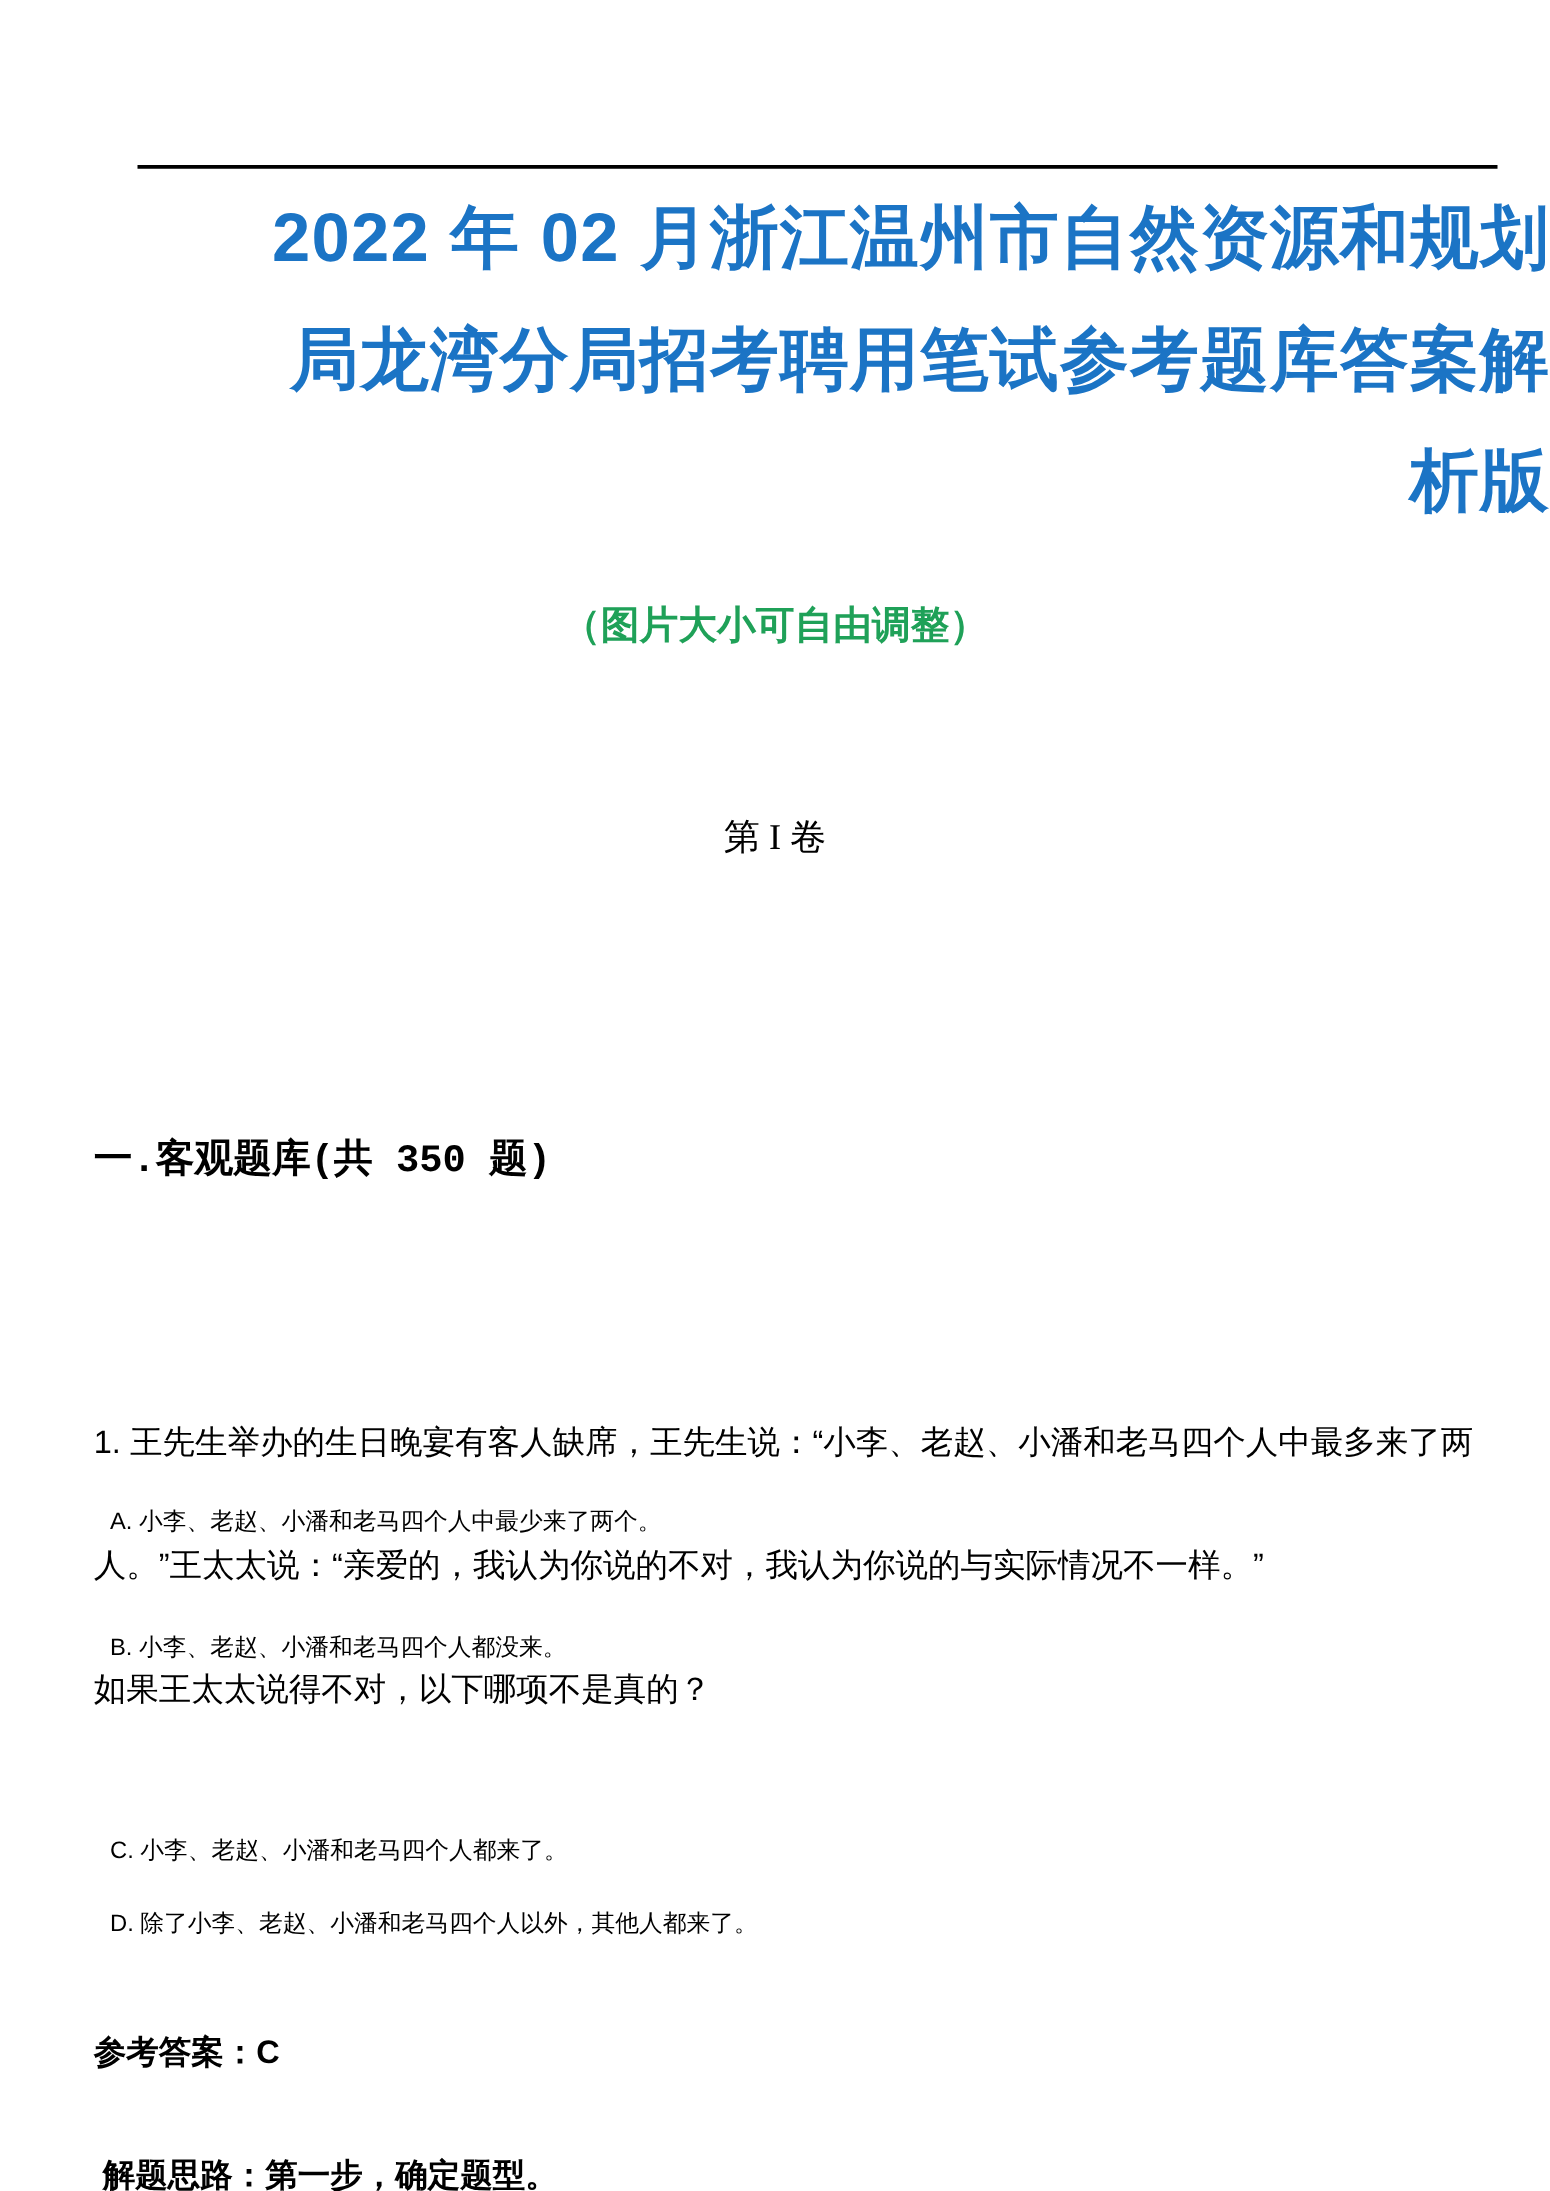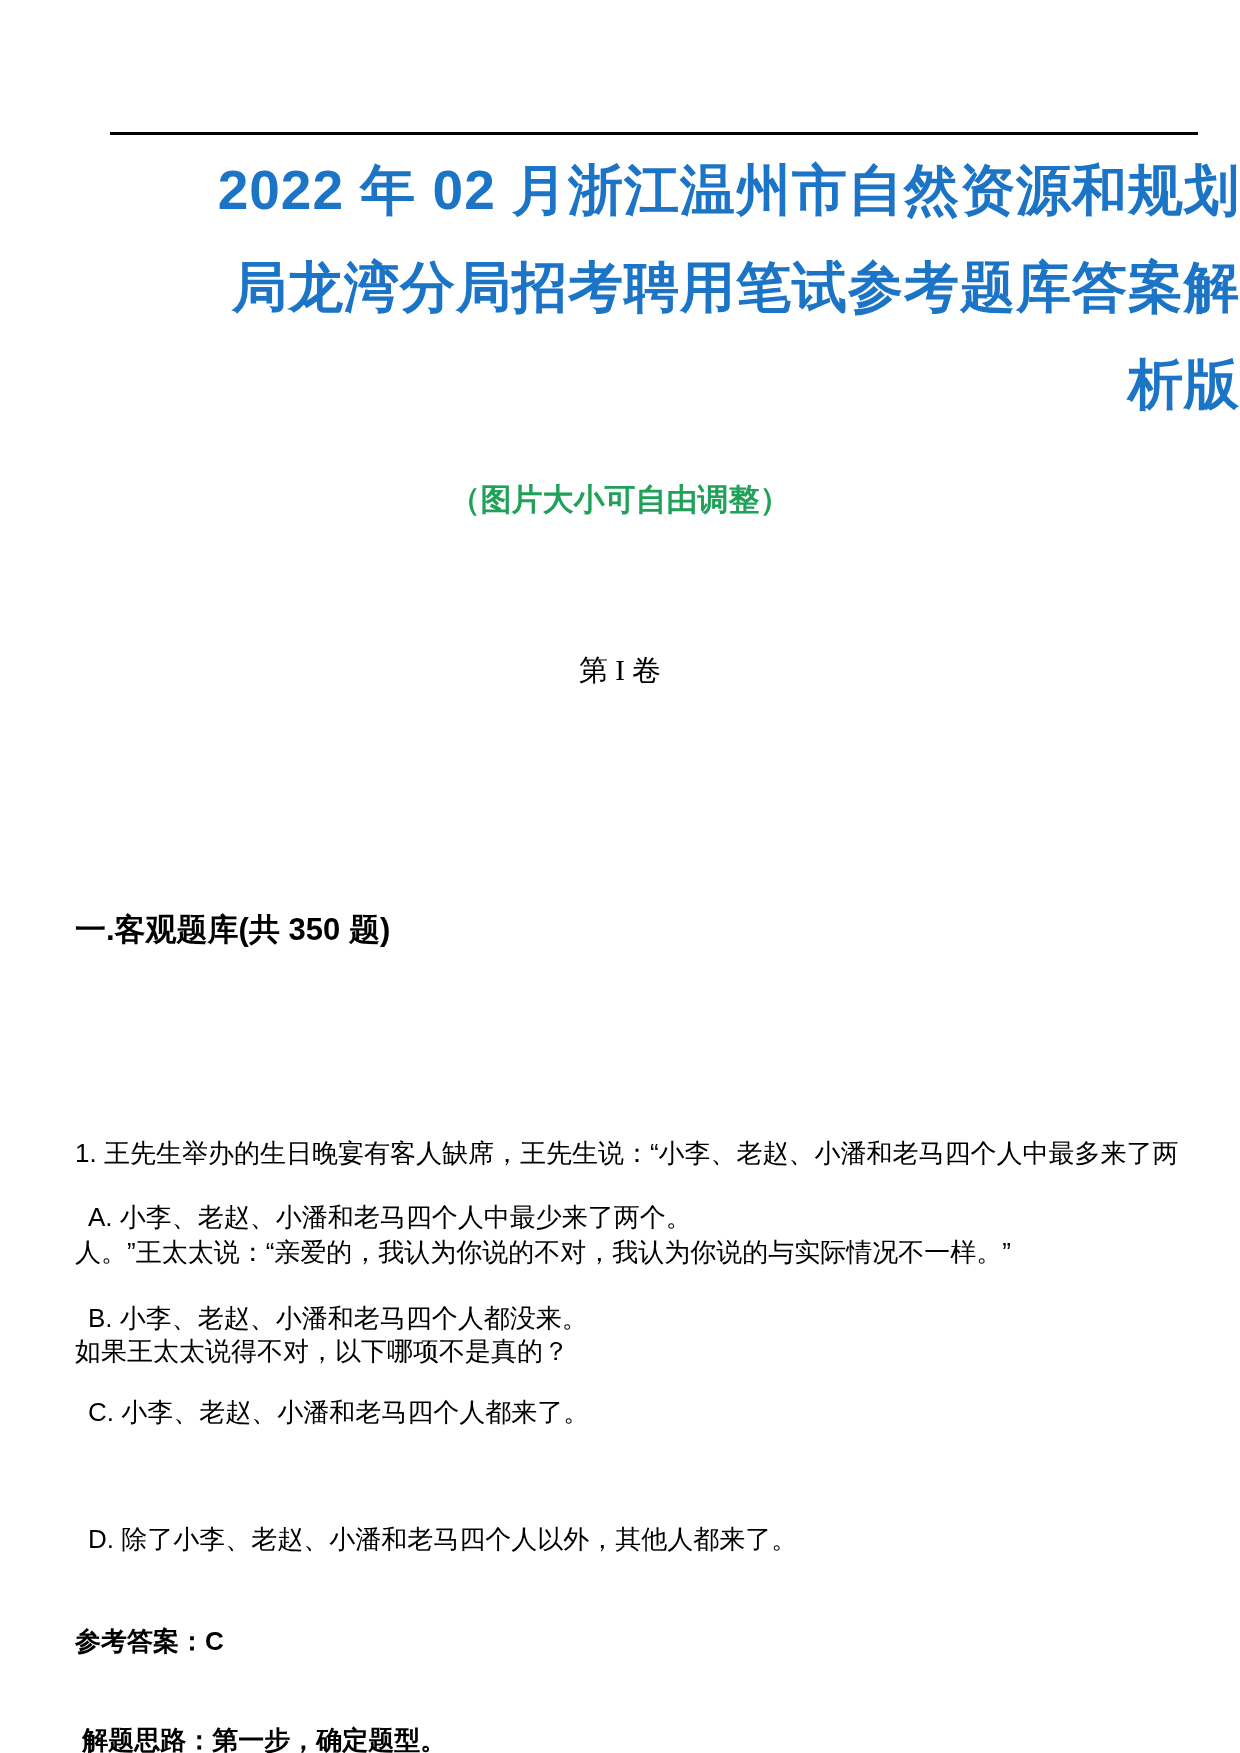"一.客观题库(共 350 题)" .section-heading { font-family: Liberation Sans, sans-serif -> Liberation Mono, monospace }
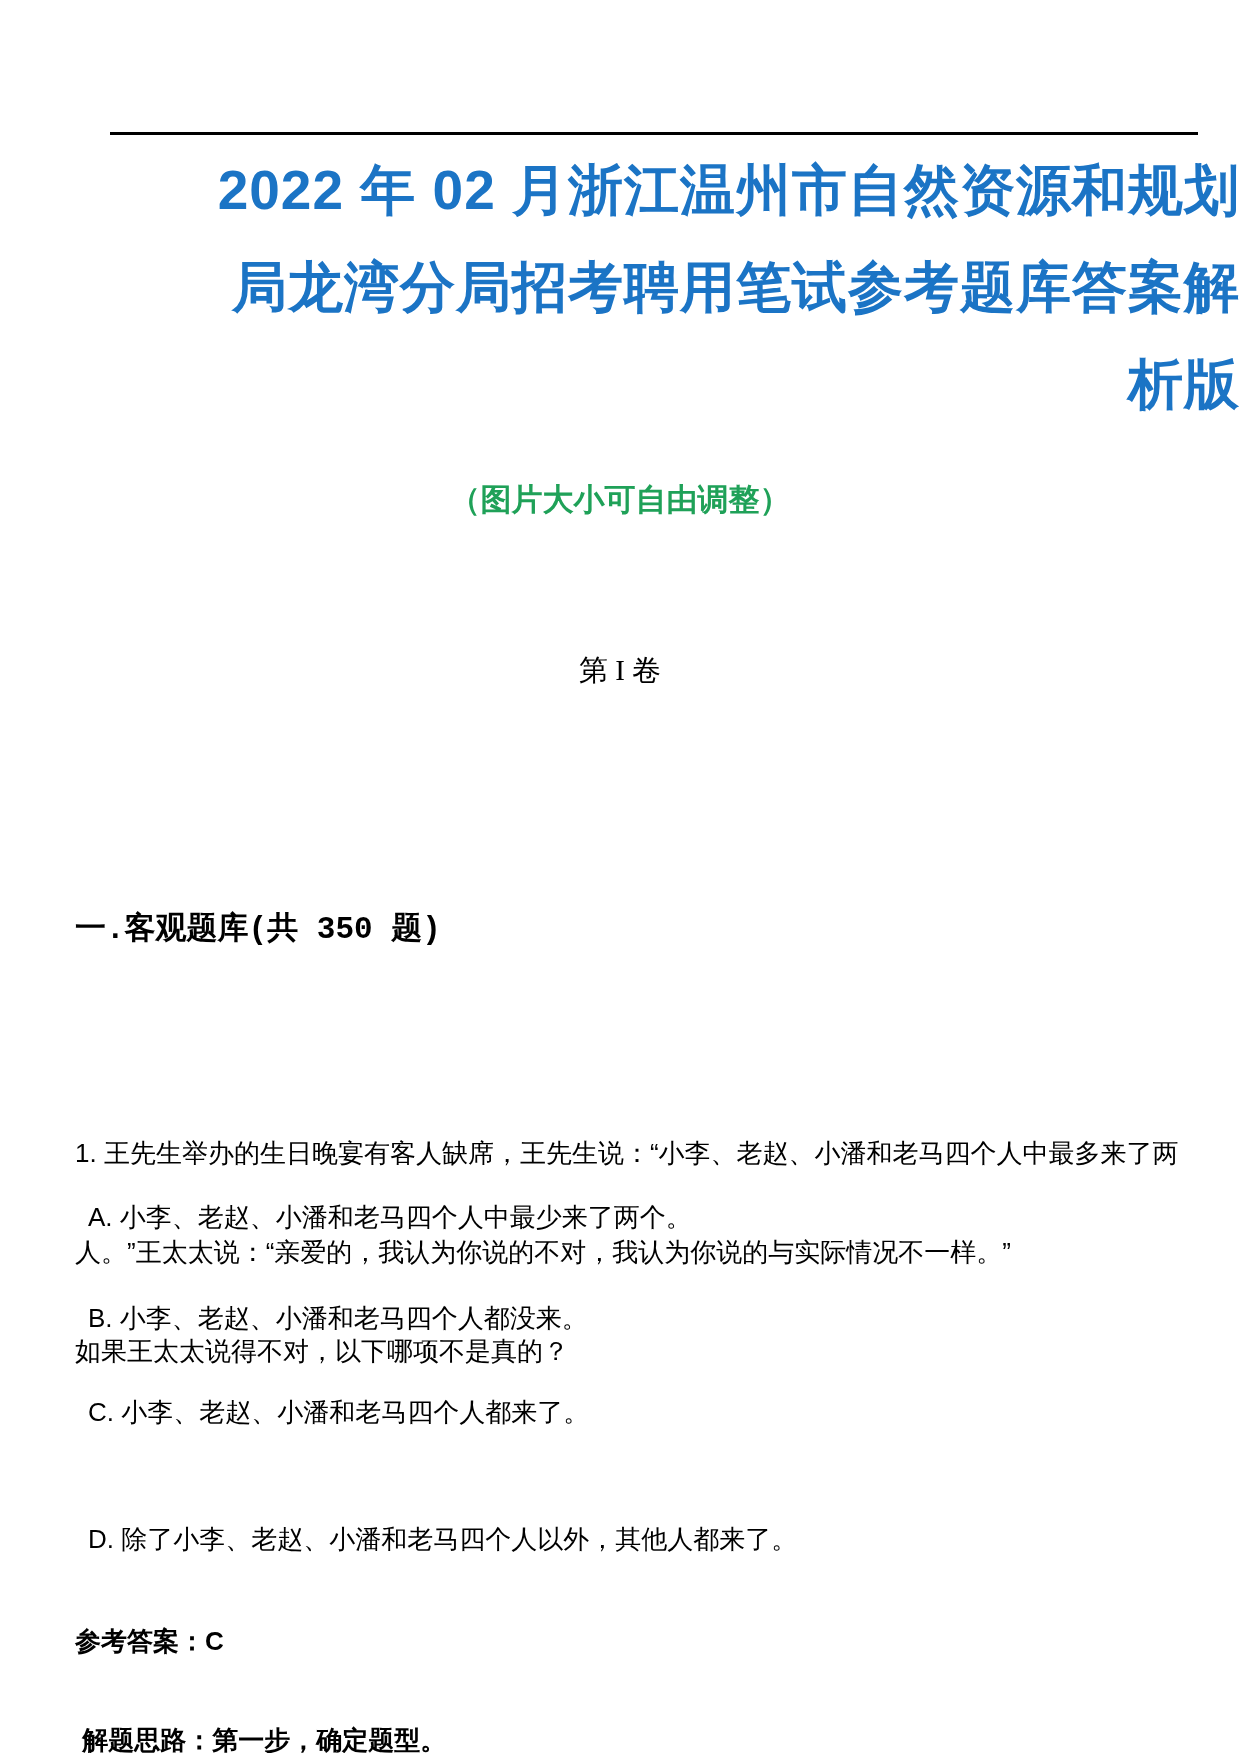"A. 小李、老赵、小潘和老马四个人中最少来了两个。" .option { font-size: 26px -> 19px }
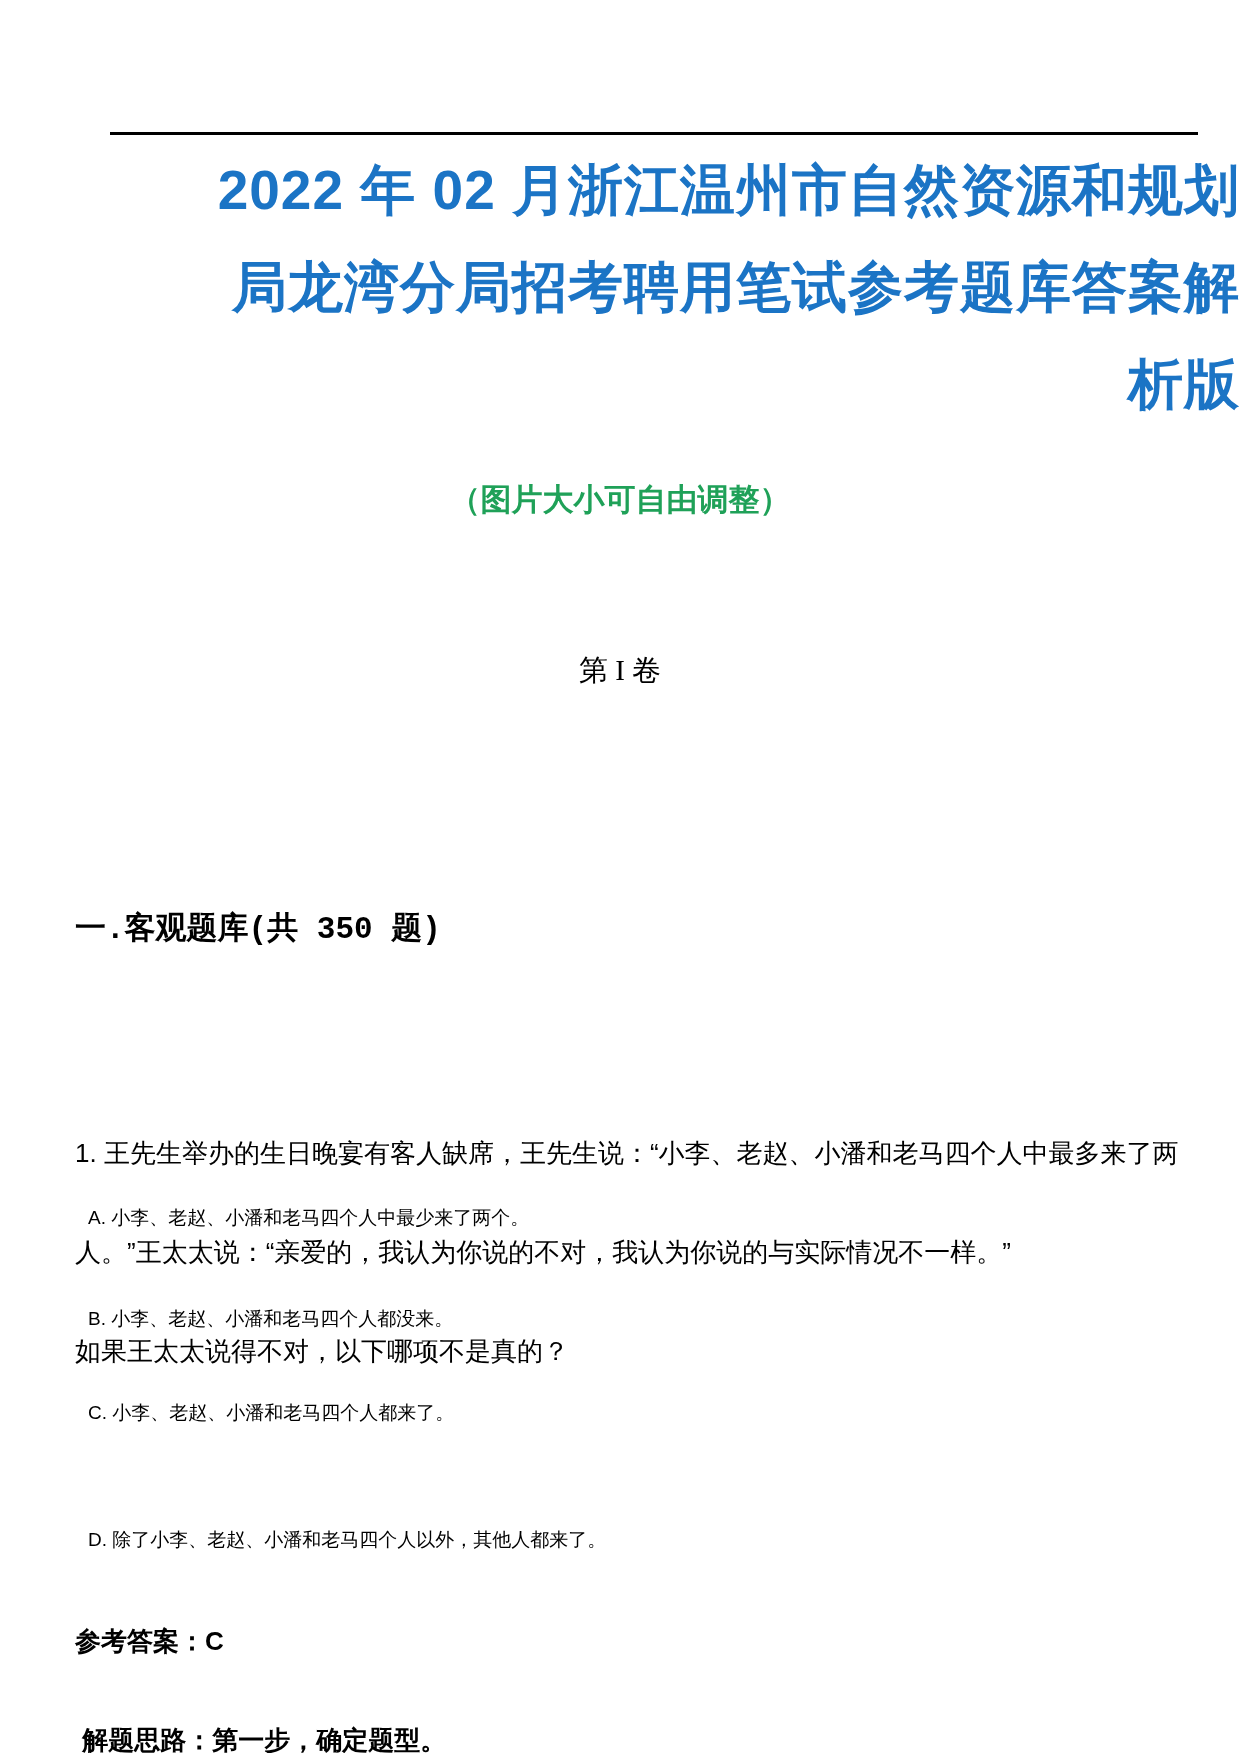"C. 小李、老赵、小潘和老马四个人都来了。" .option-c { top: 1399px -> 1467px }
